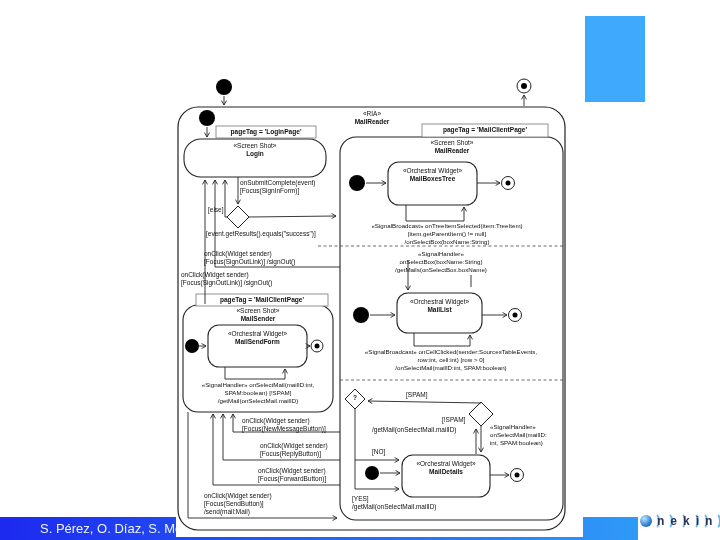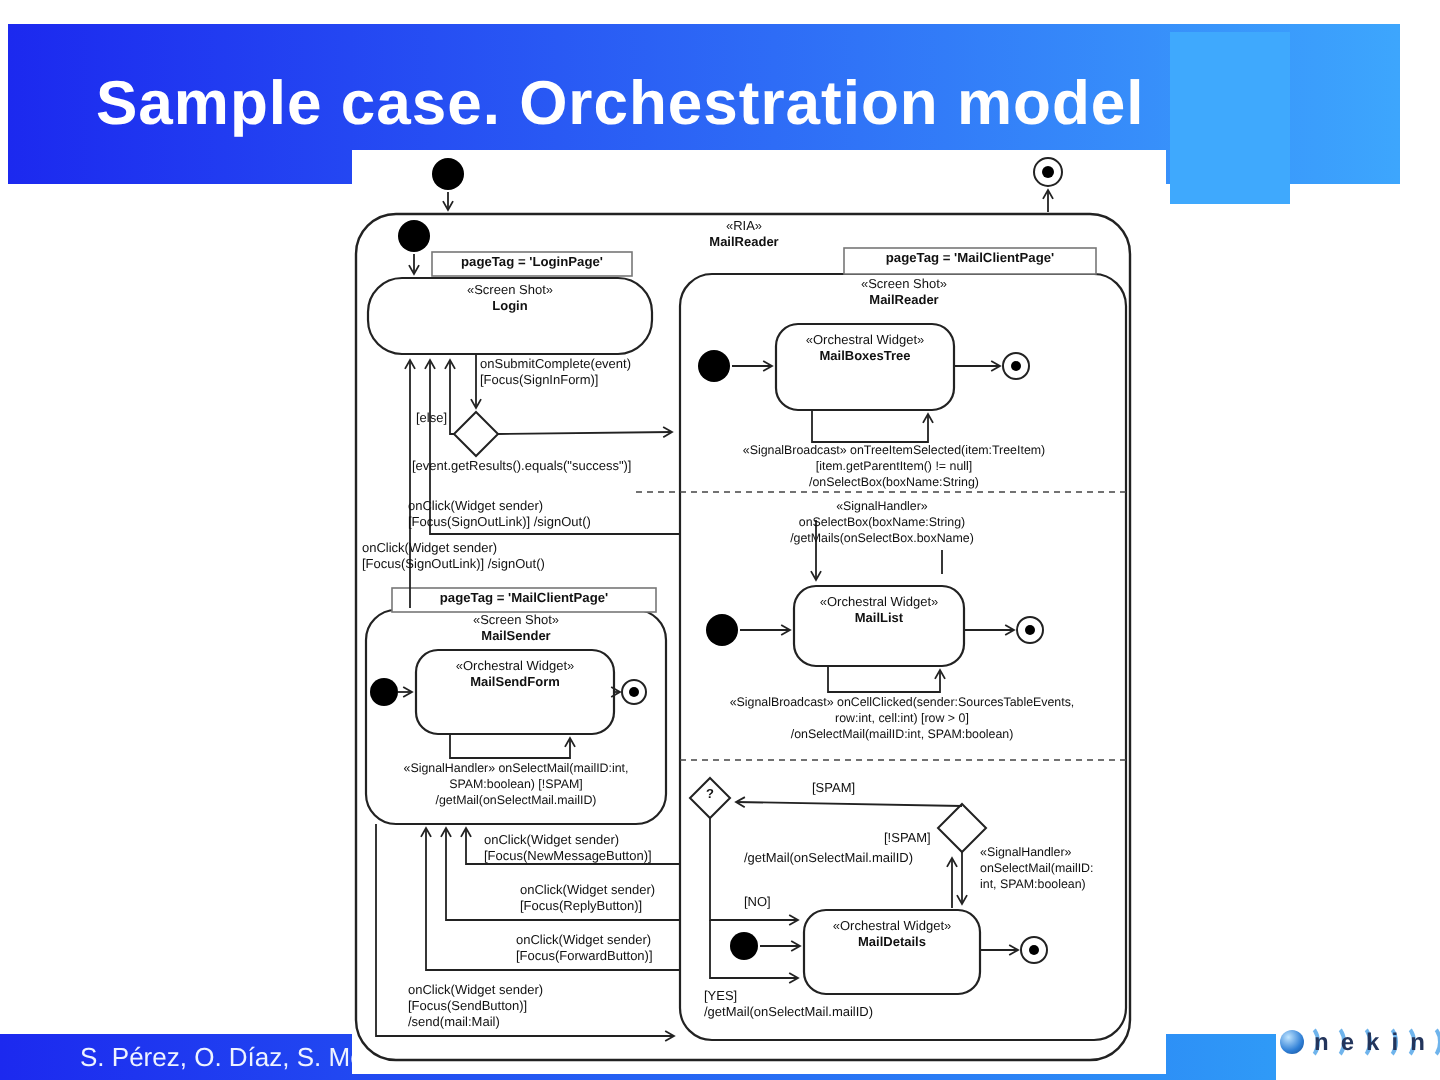"Sample case. Orchestration model" div.banner { html: <div> <h1>Sample case. Orchestration model</h1> </div> -> none }
